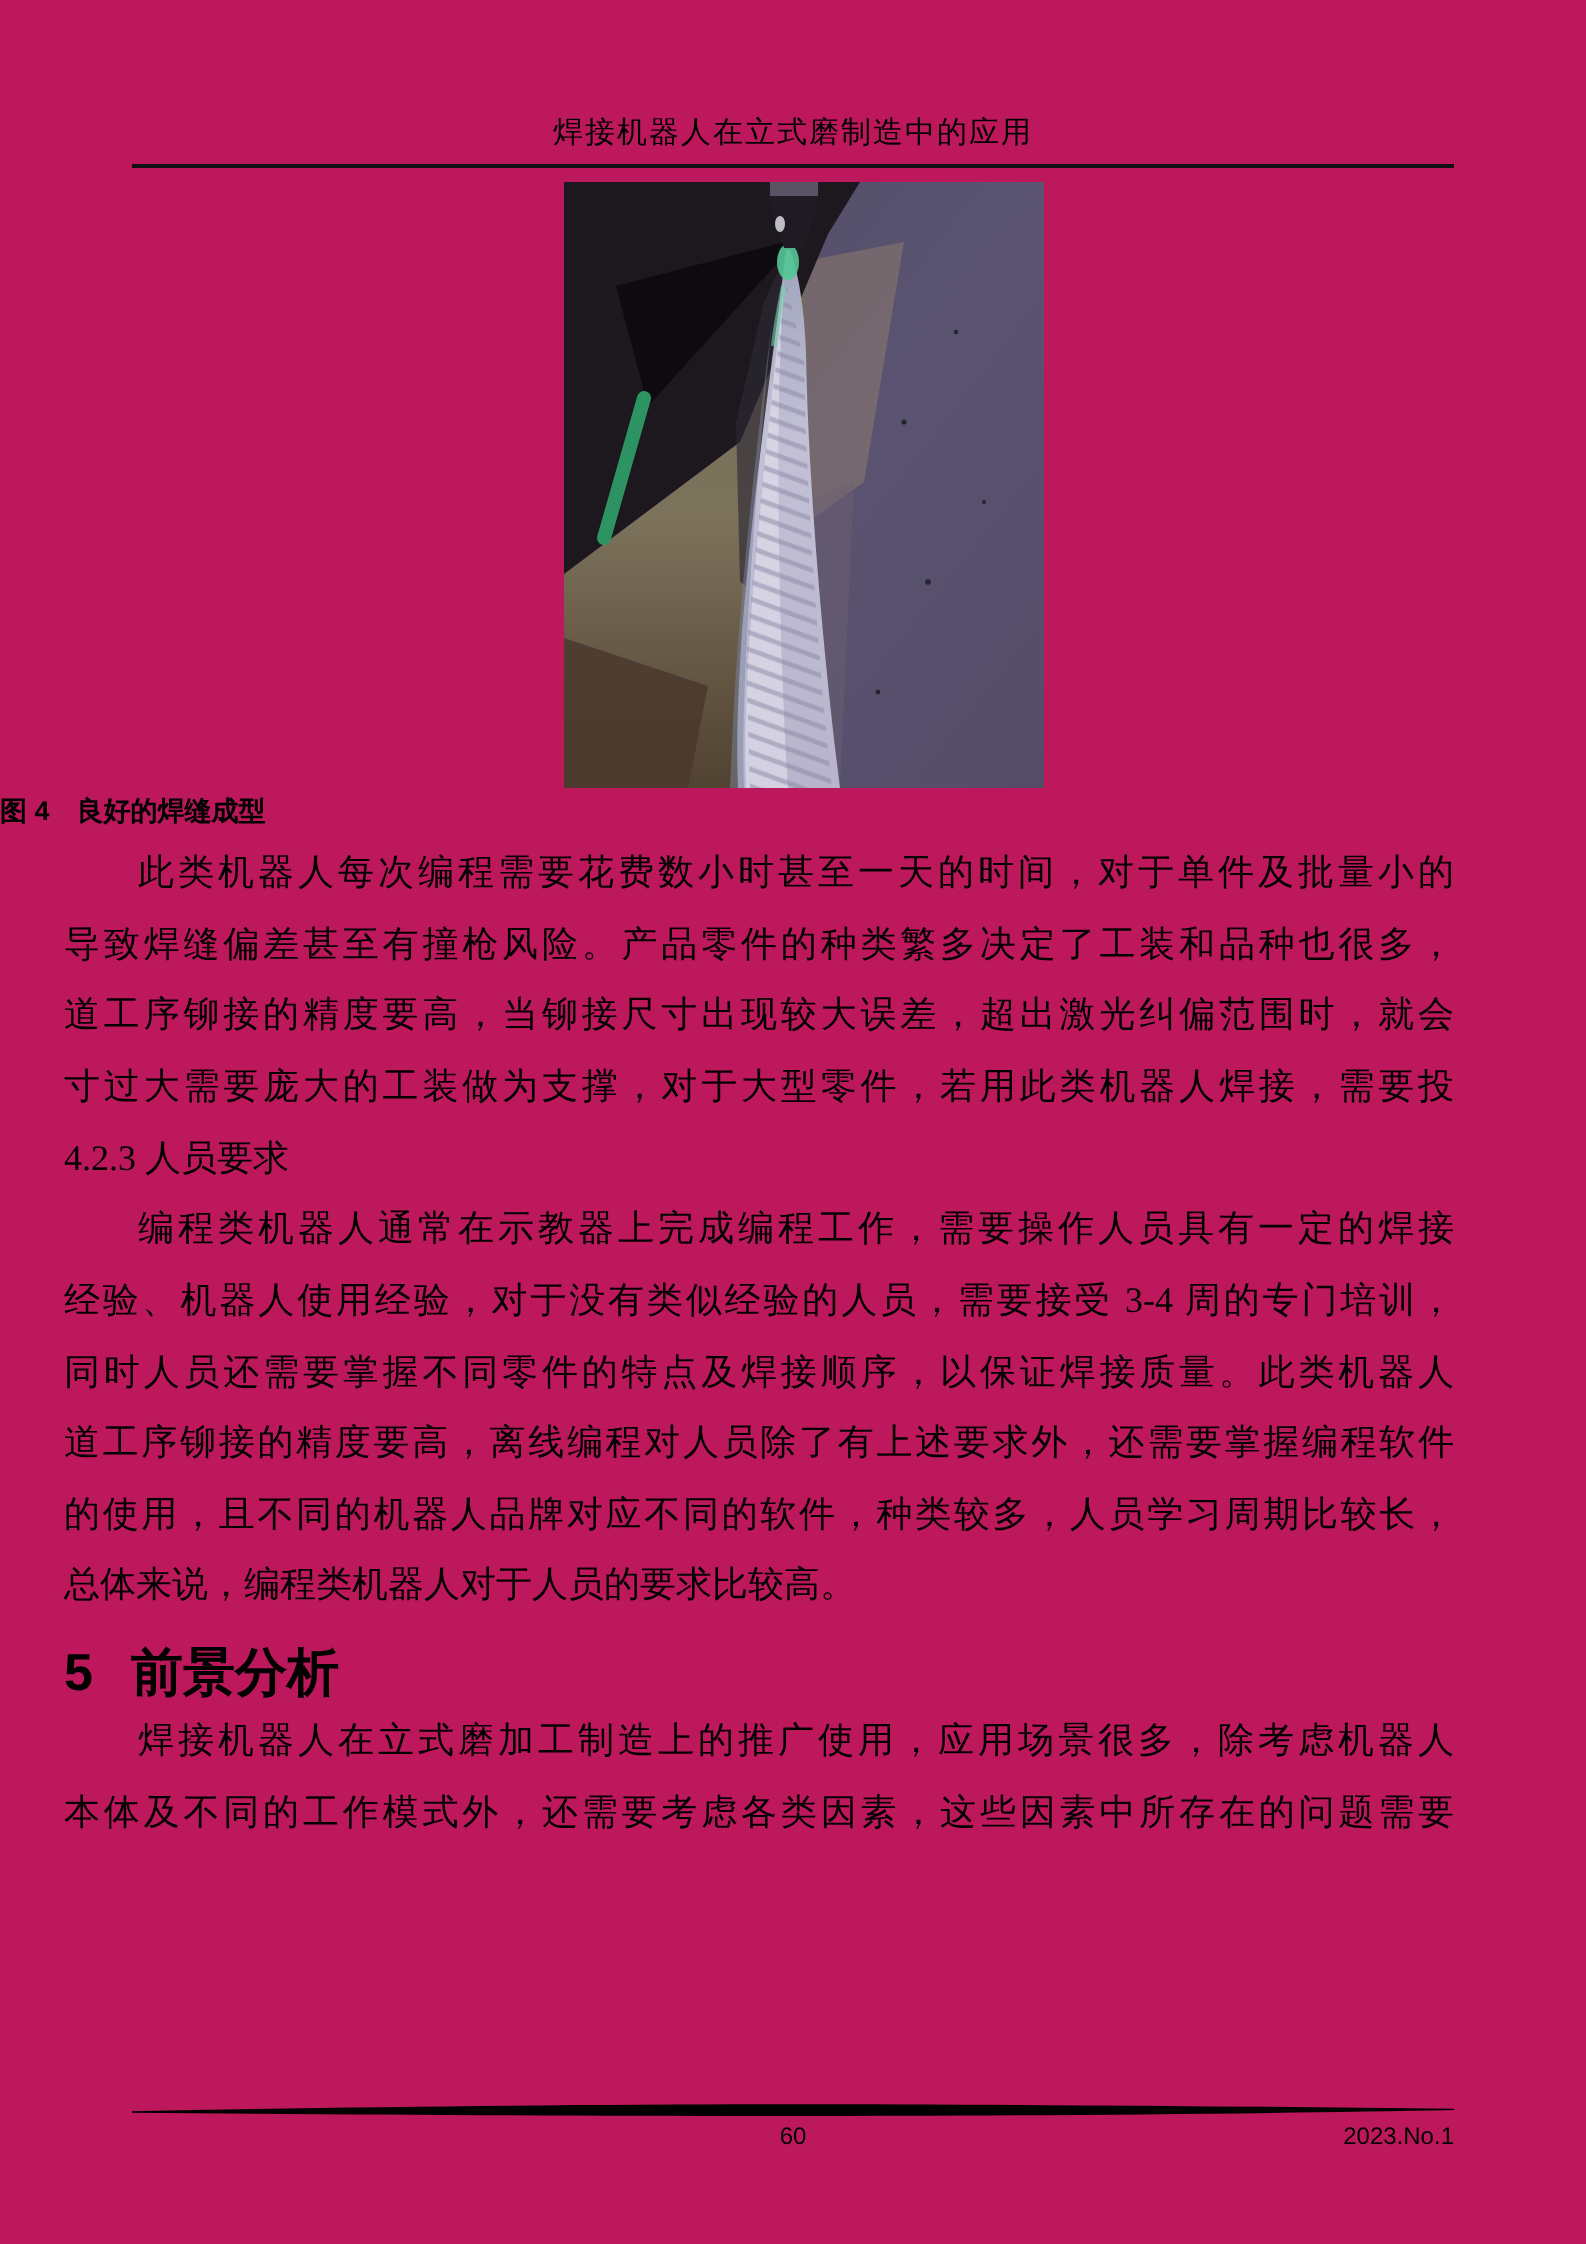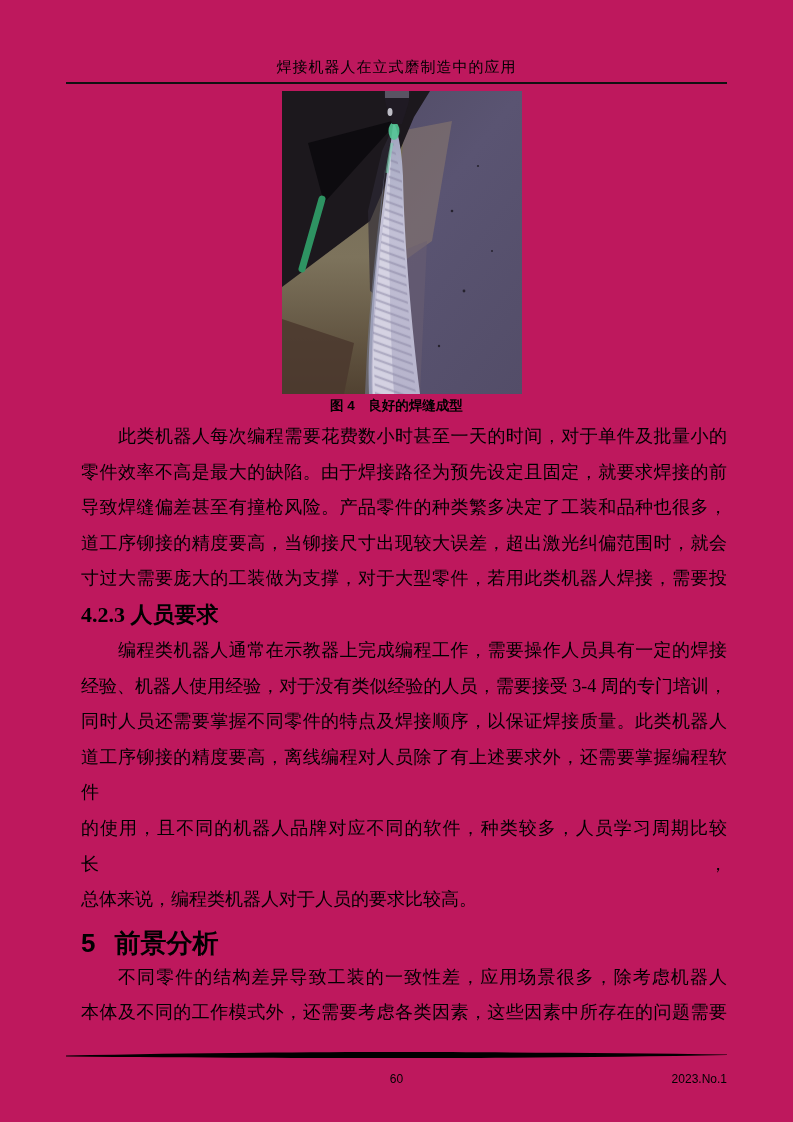"图 4 良好的焊缝成型" .caption { text-align: center -> left }
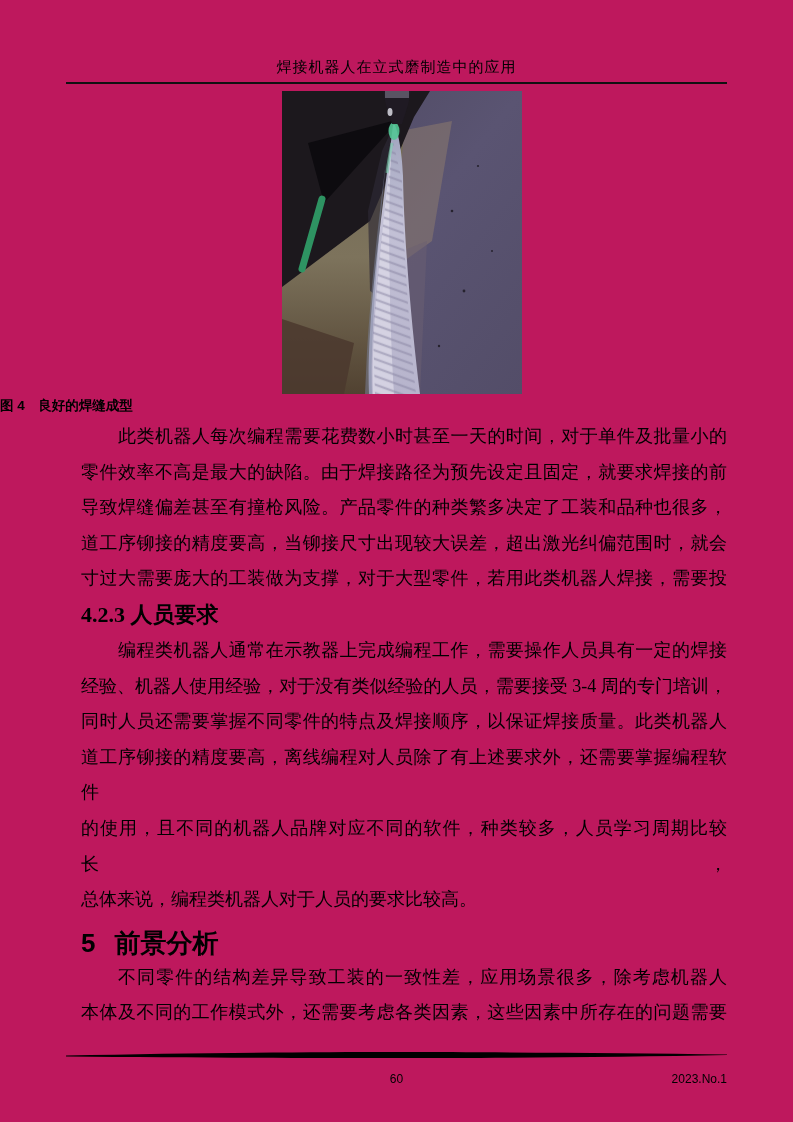"此类机器人每次编程需要花费数小时甚至一天的时间，对于单件及批量小的" .body-text { margin: 5px 66px 0 81px -> 5px 66px 0 32px }
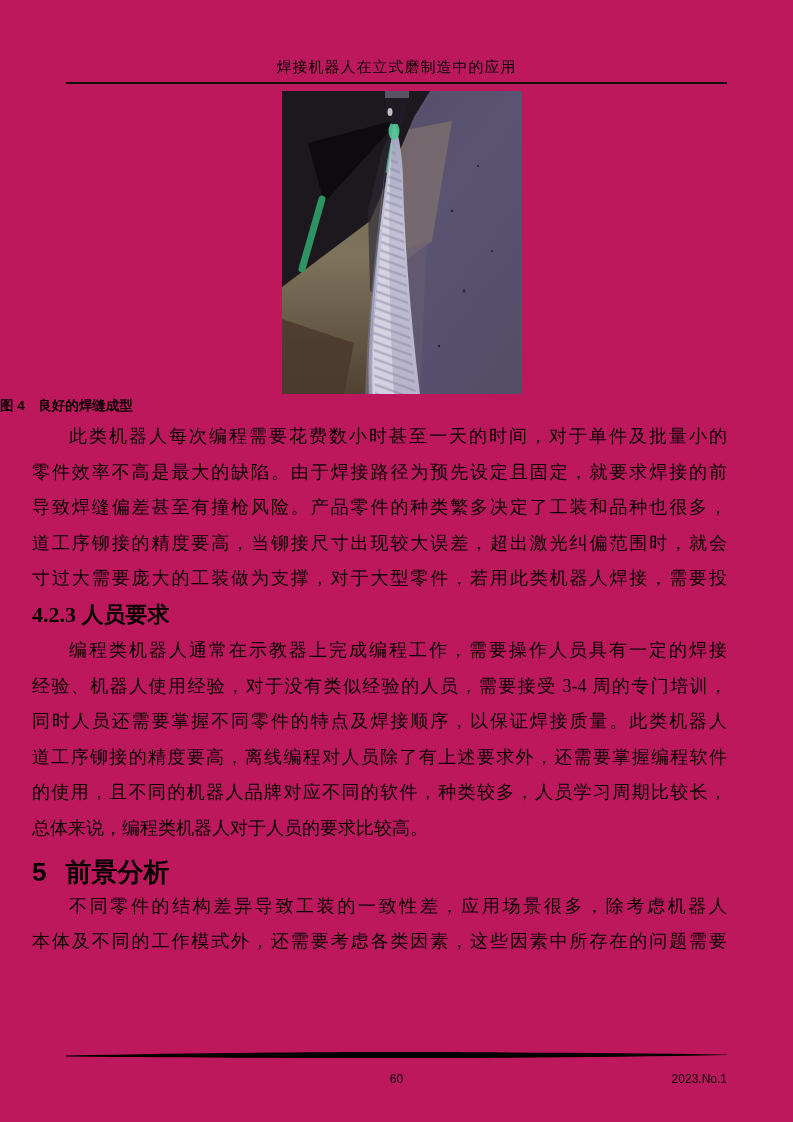"零件效率不高是最大的缺陷。由于焊接路径为预先设定且固定，就要求焊接的前" div.line { html: <div>零件效率不高是最大的缺陷。由于焊接路径为预先设定且固定，就要求焊接的前</div> -> none }
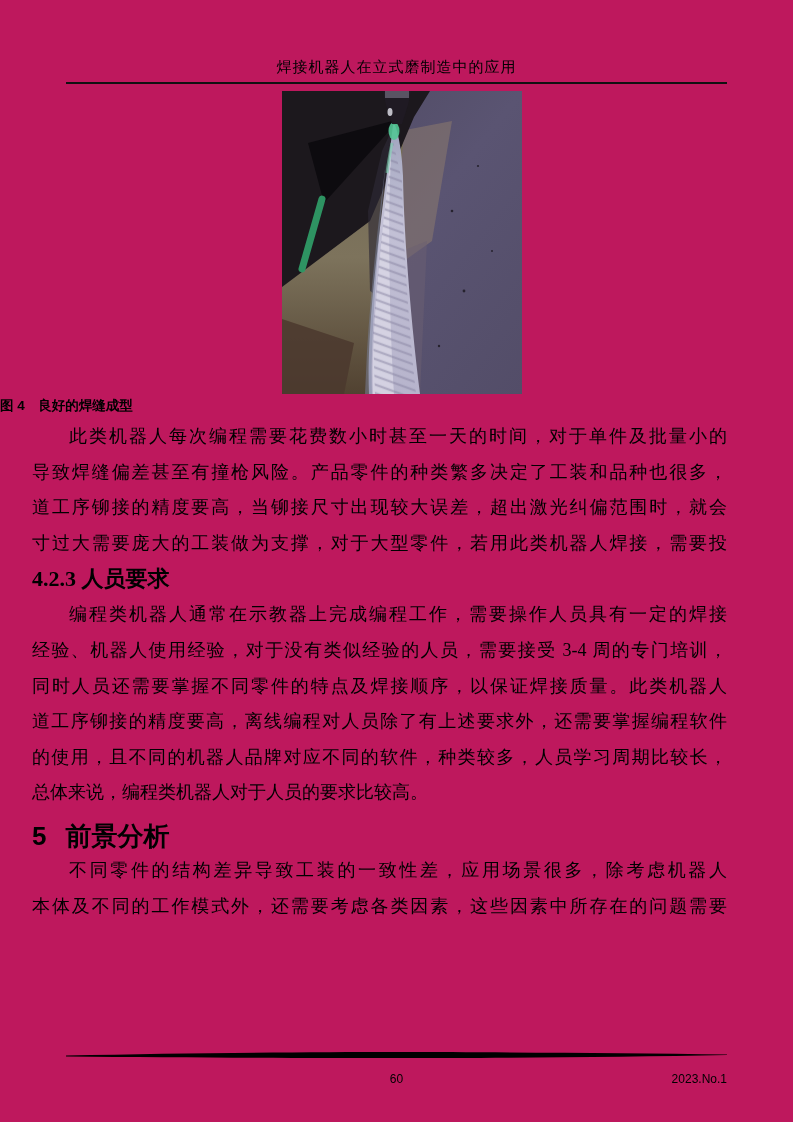"4.2.3 人员要求" .h423 { font-size: 22px -> 18px; font-weight: bold -> none }
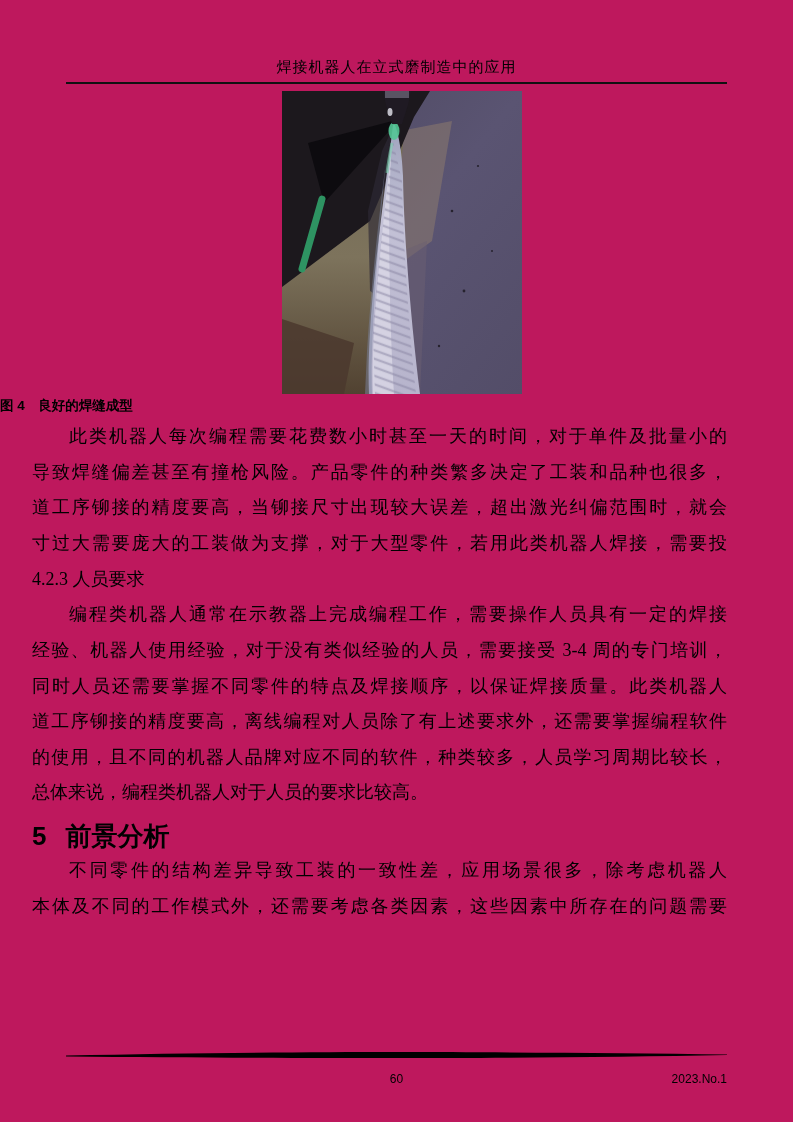"不同零件的结构差异导致工装的一致性差，应用场景很多，除考虑机器人" div.line { text: 不同零件的结构差异导致工装的一致性差 -> 焊接机器人在立式磨加工制造上的推广使用 }
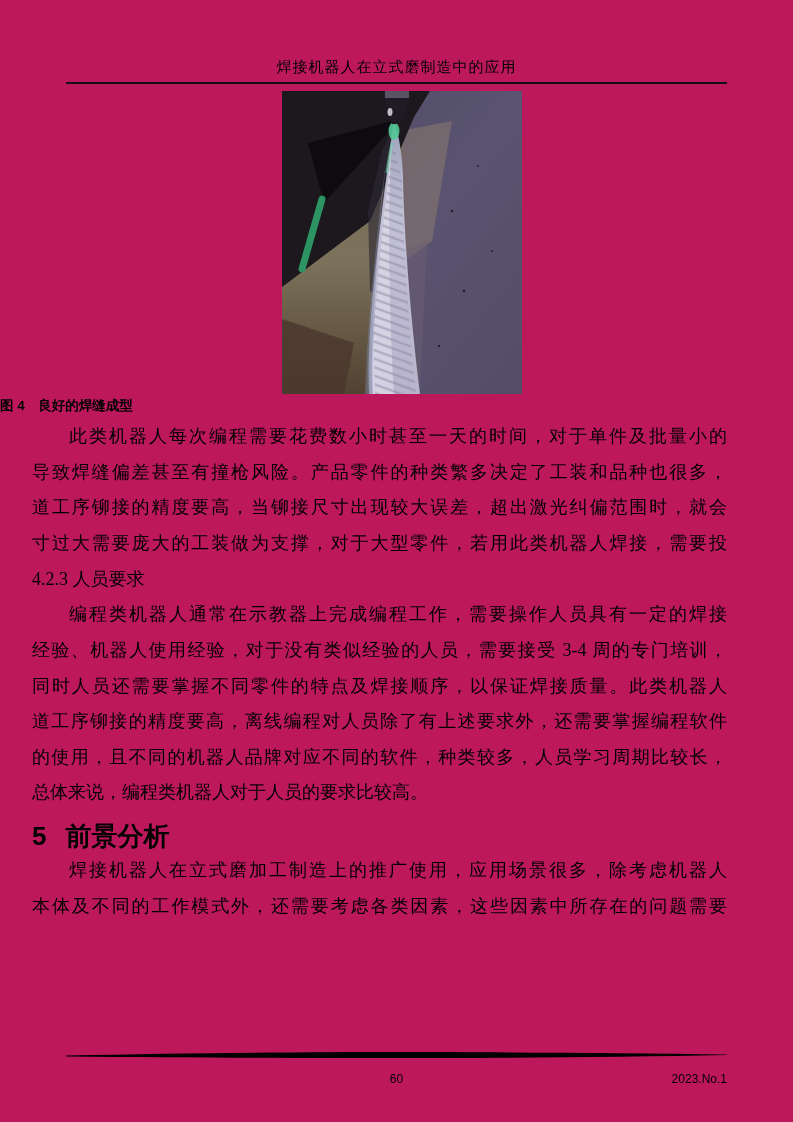"60" .footer-row { margin-top: 13px -> 2px }
